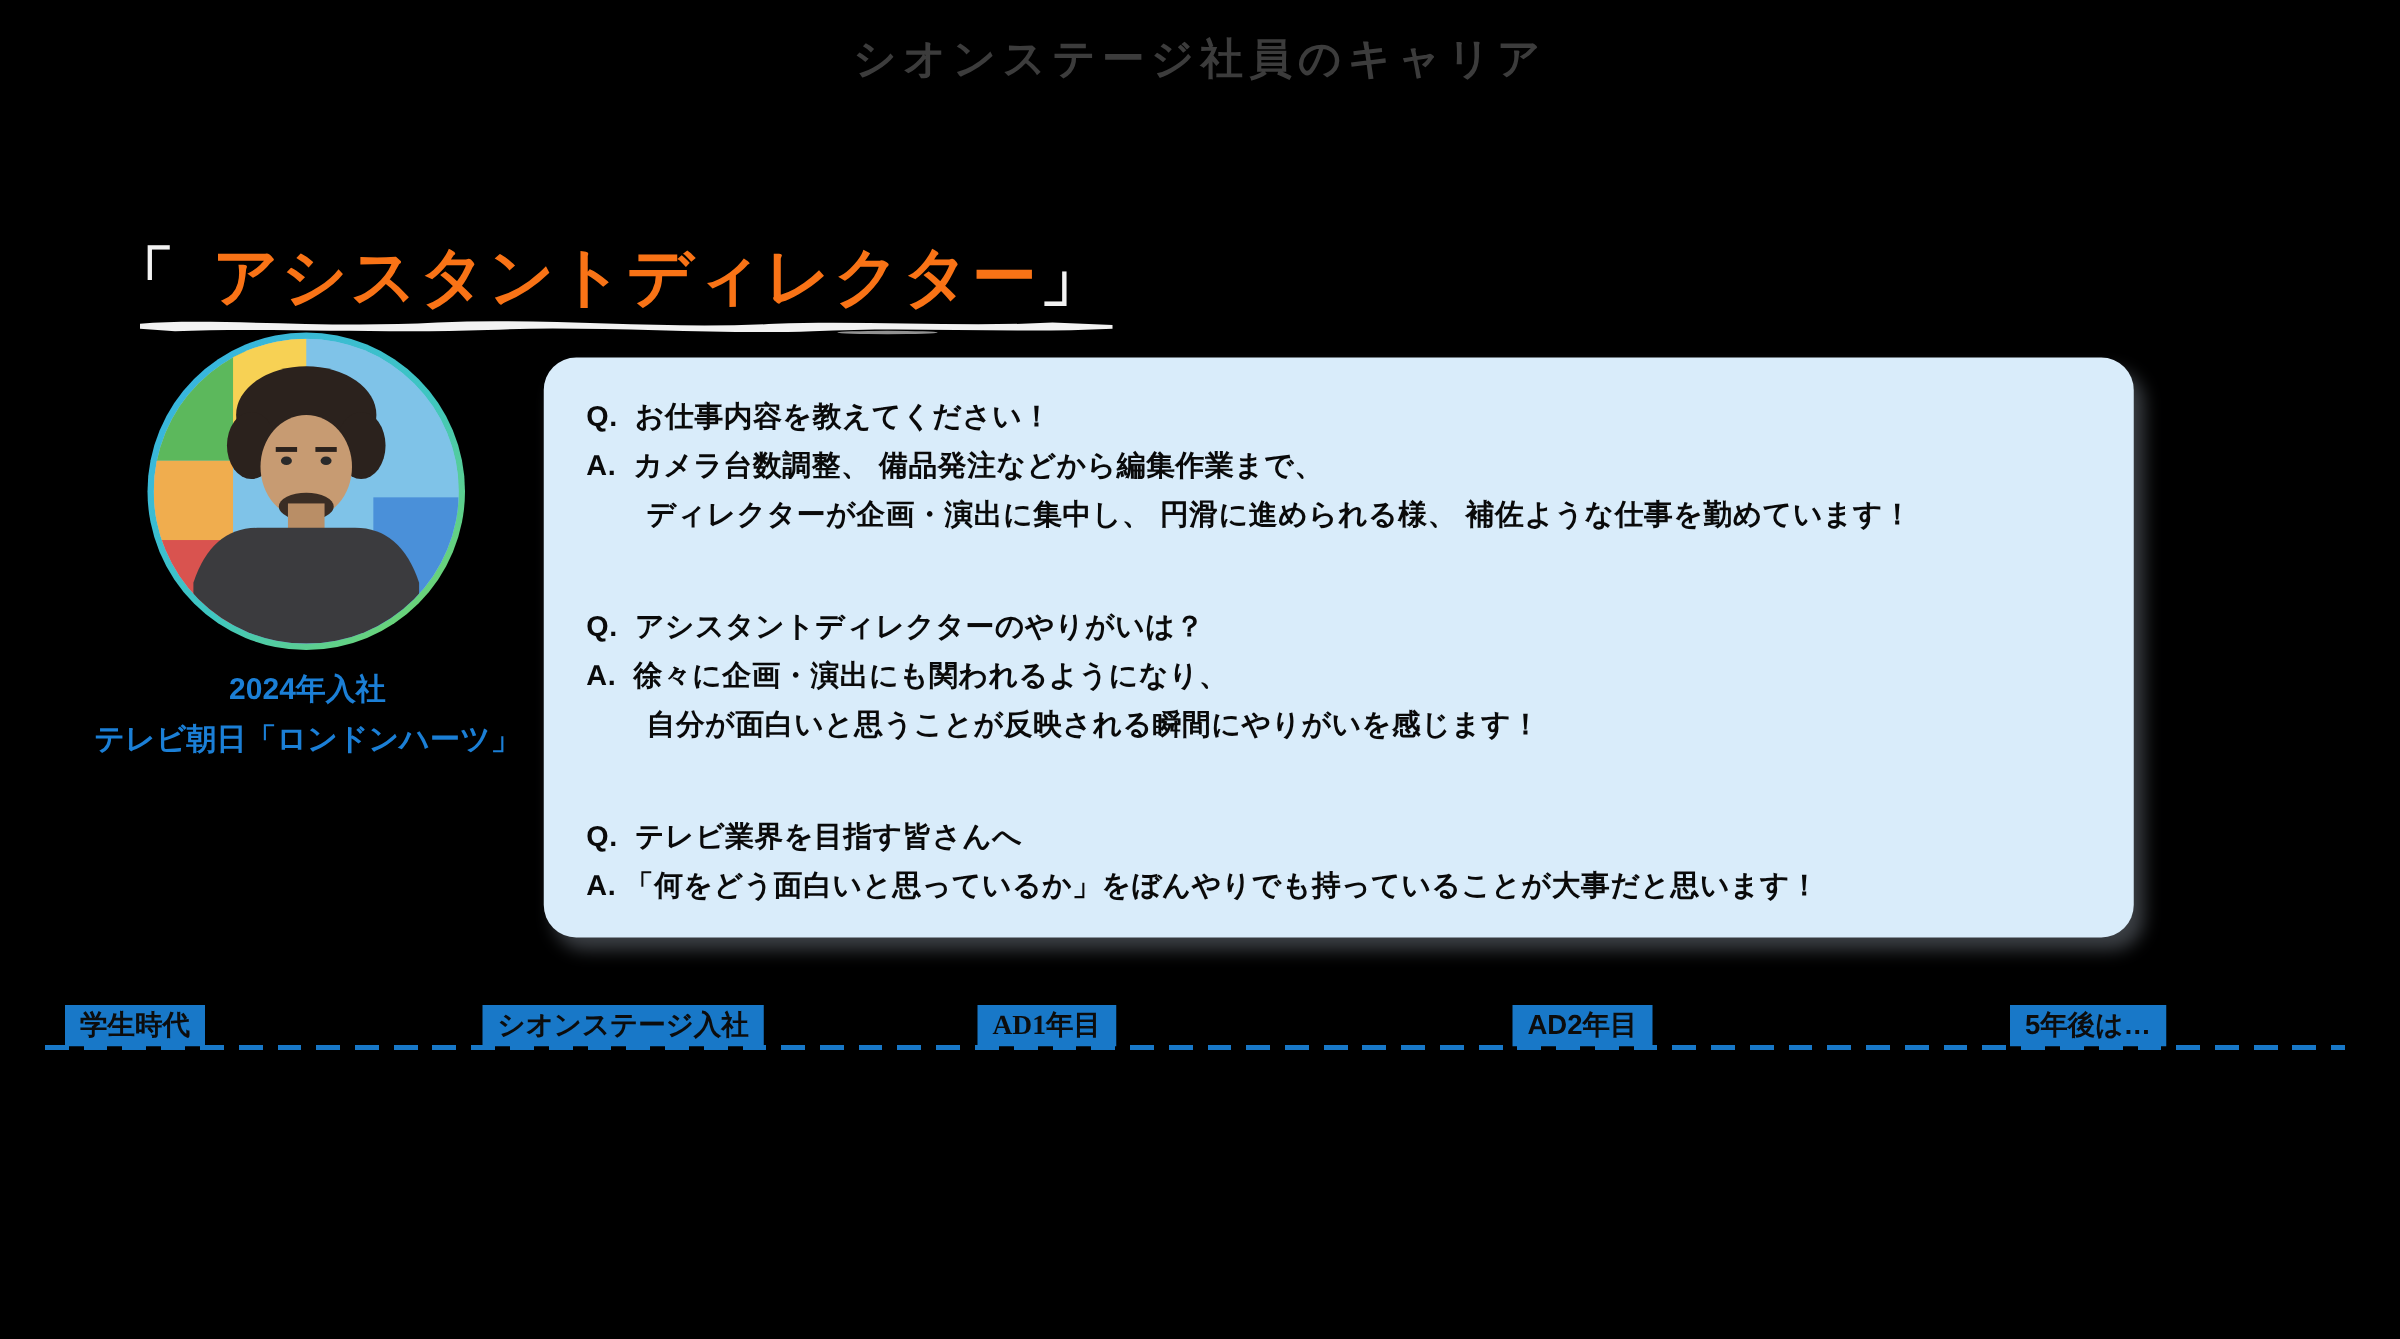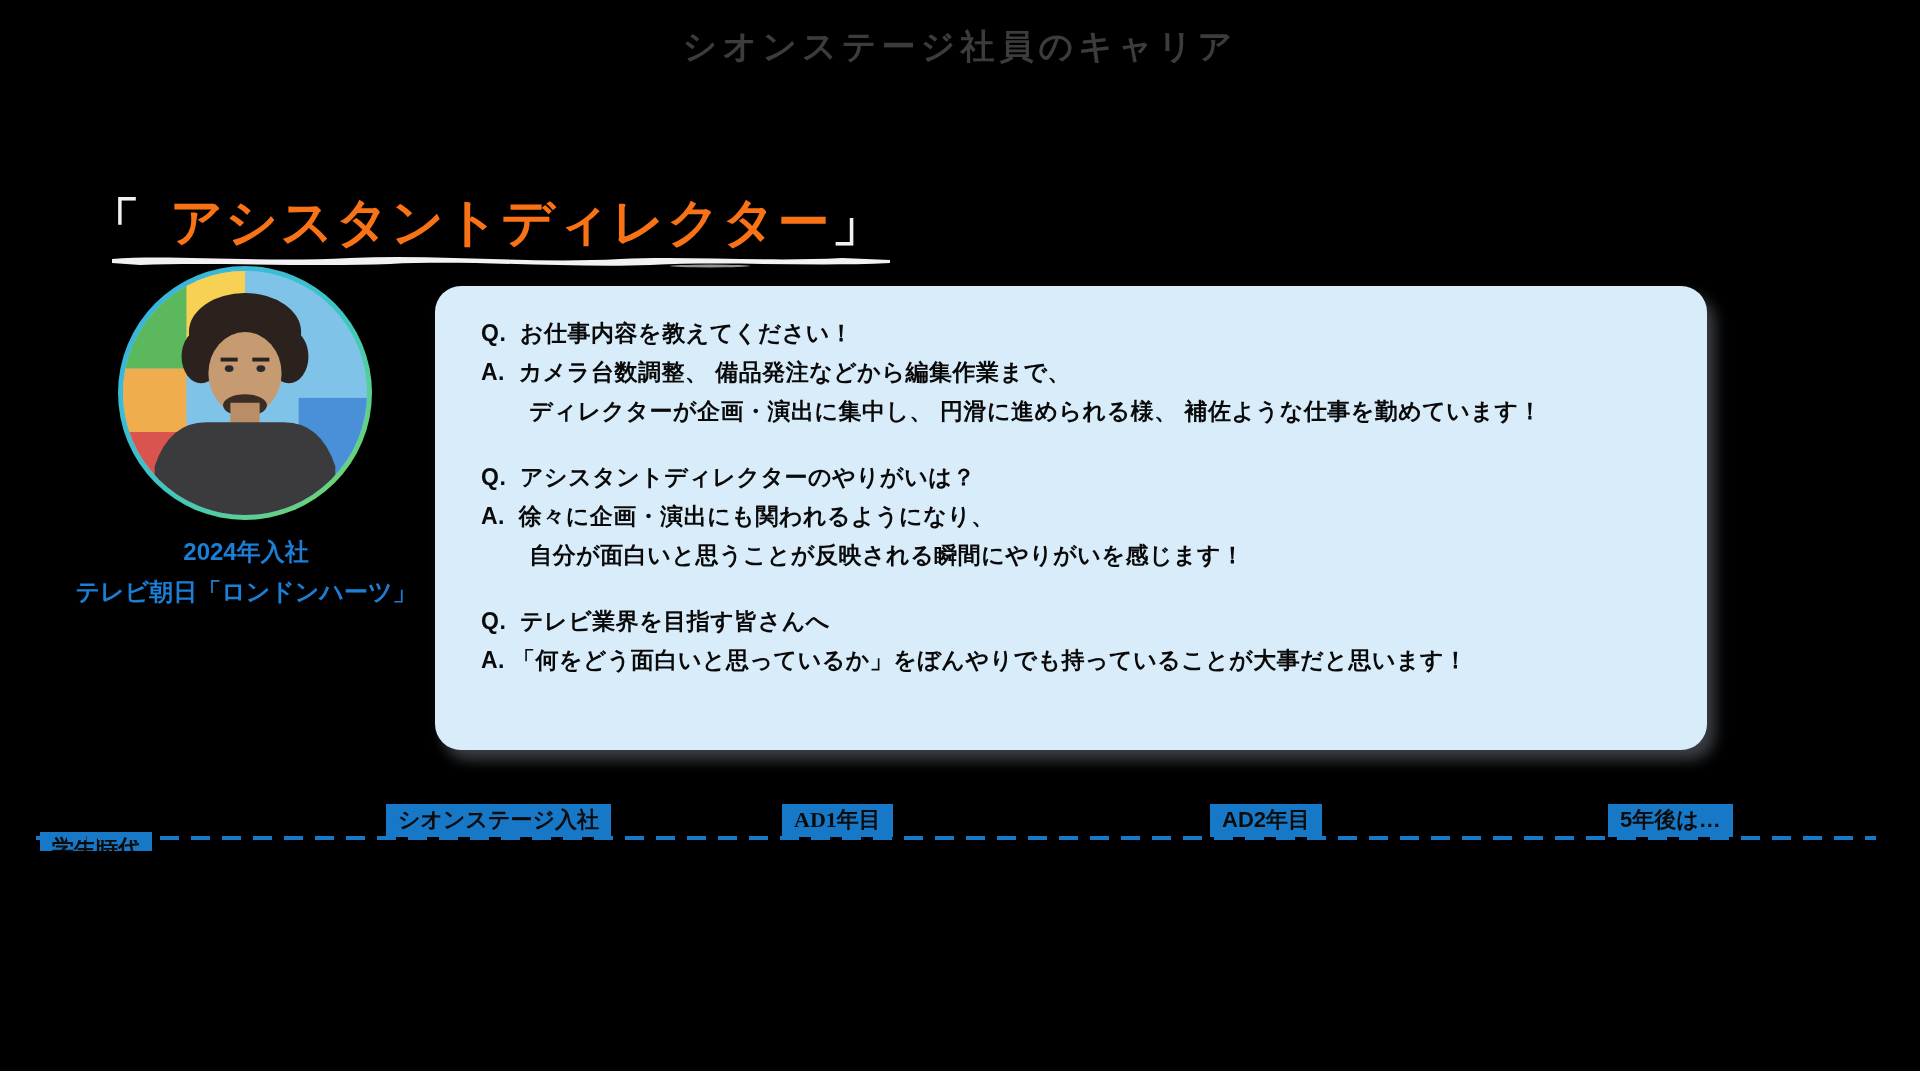"Q. お仕事内容を教えてください！" .qa-card { padding: 28px 46px -> 28px 34px }
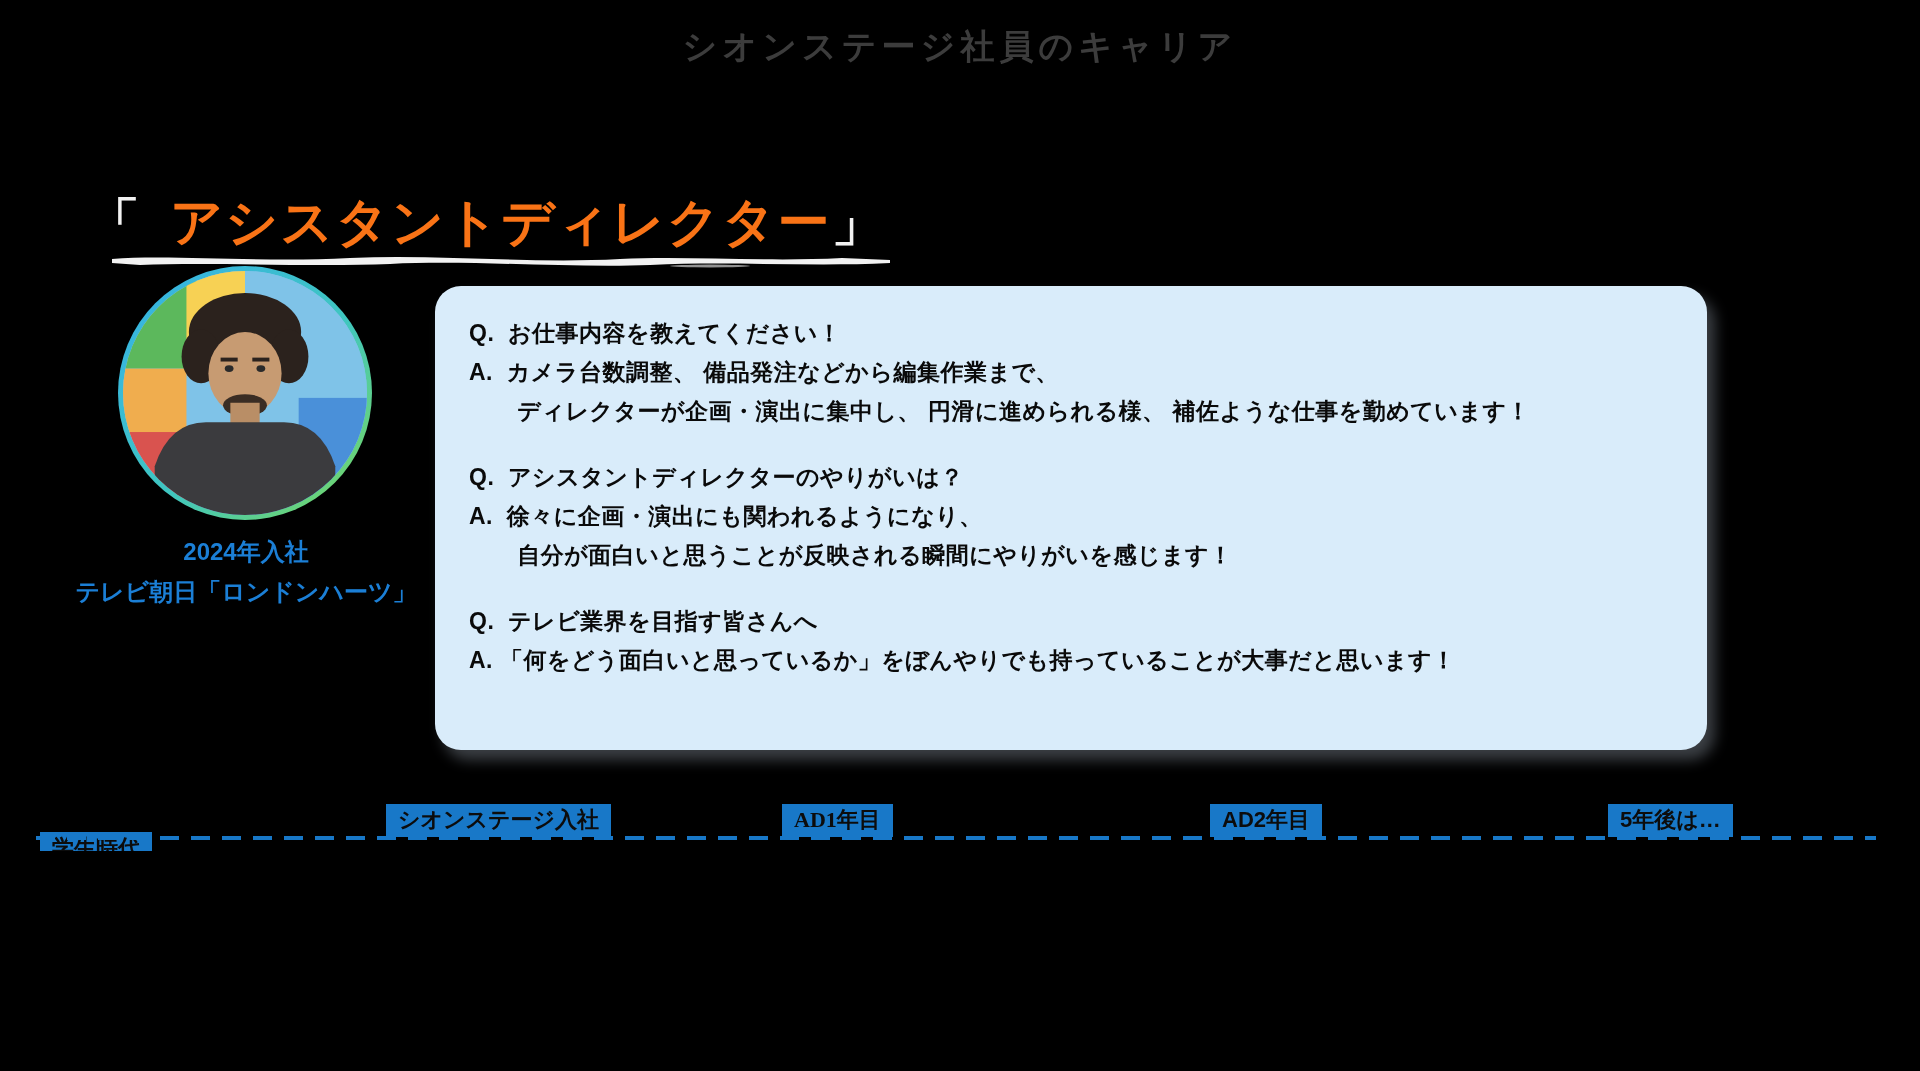"Q. アシスタントディレクターのやりがいは？" .qa-item + .qa-item { margin-top: 27px -> 51px }
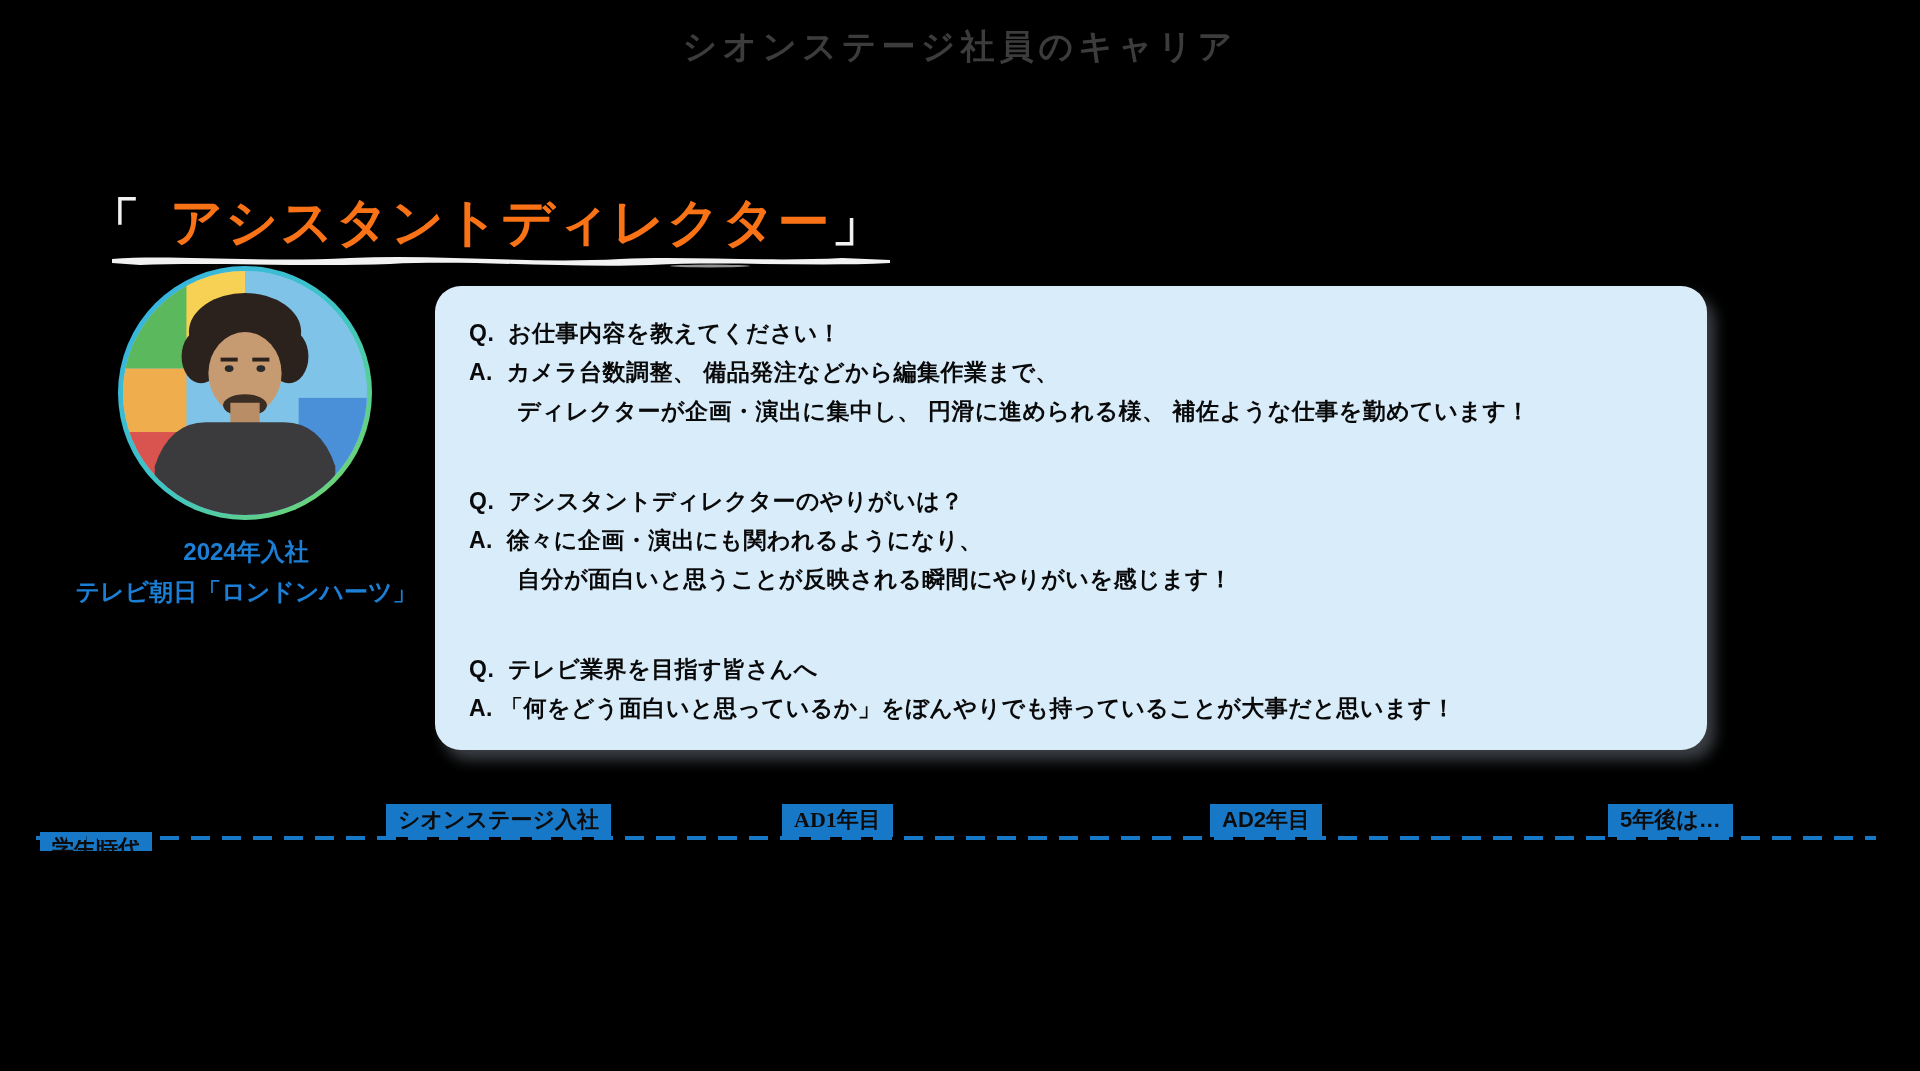"学生時代" .stage-0 { left: 40px -> 52px; margin-top: 28px -> none }
